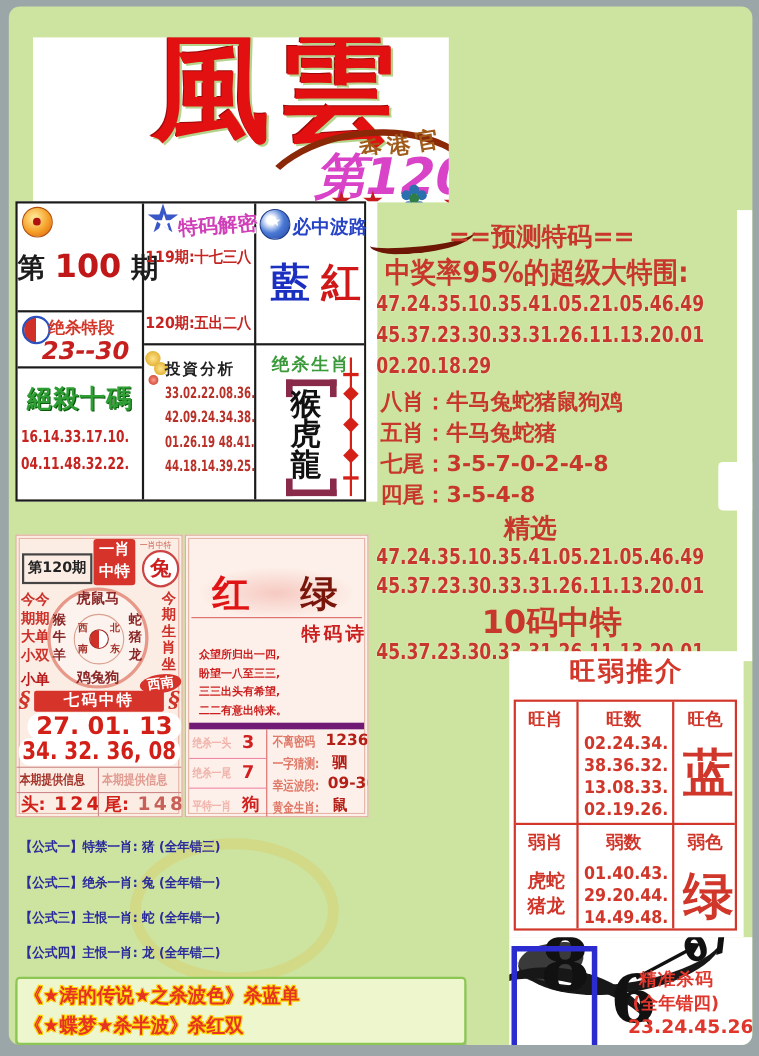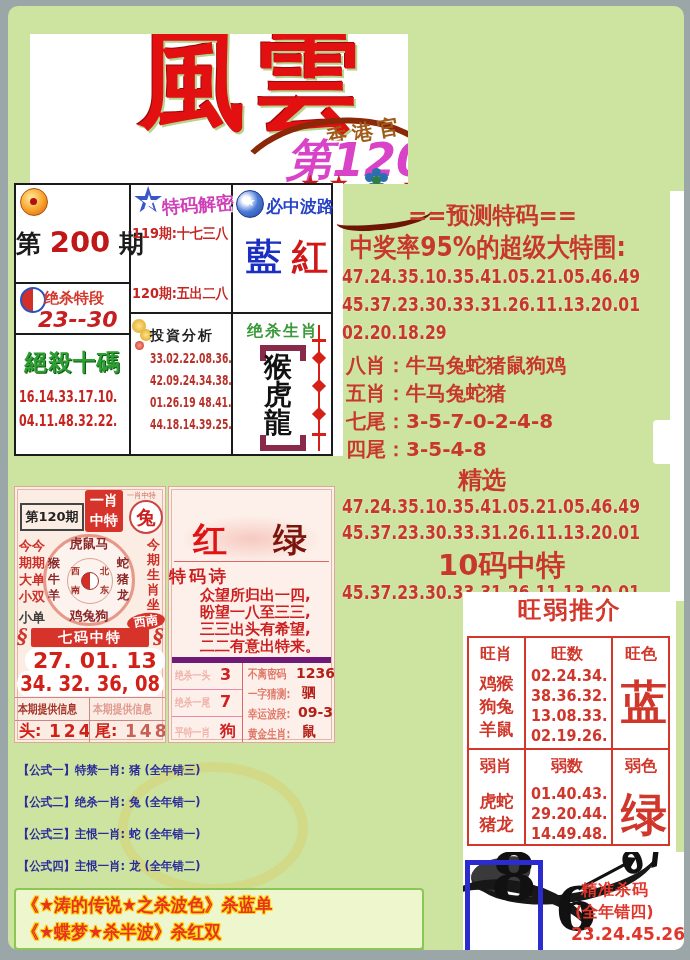"200" b { text: 200 -> 100 }
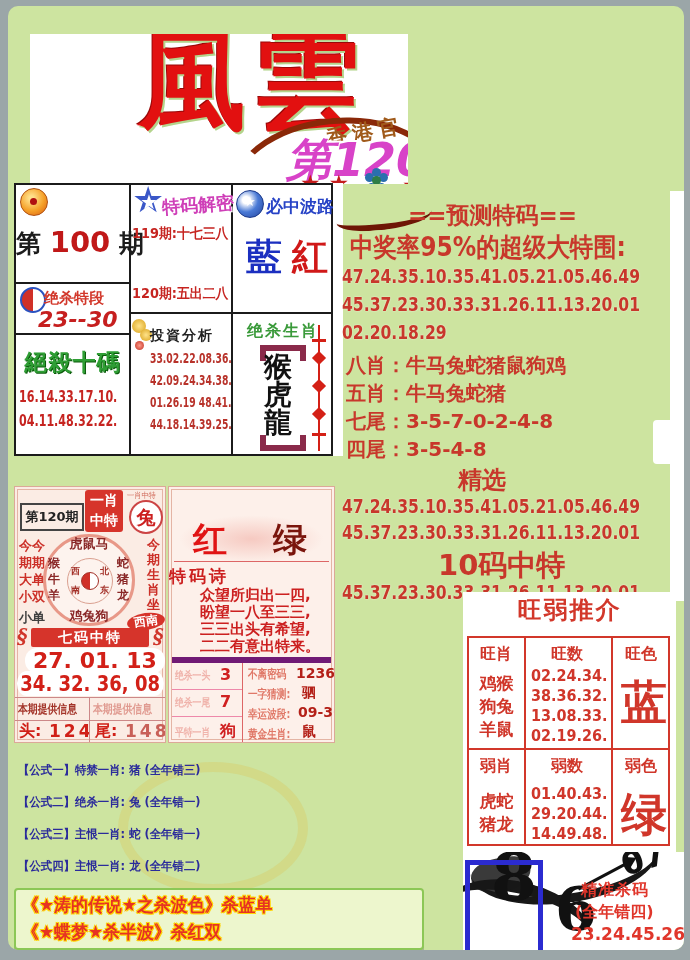"特码诗" .p-title { text-align: left -> right }
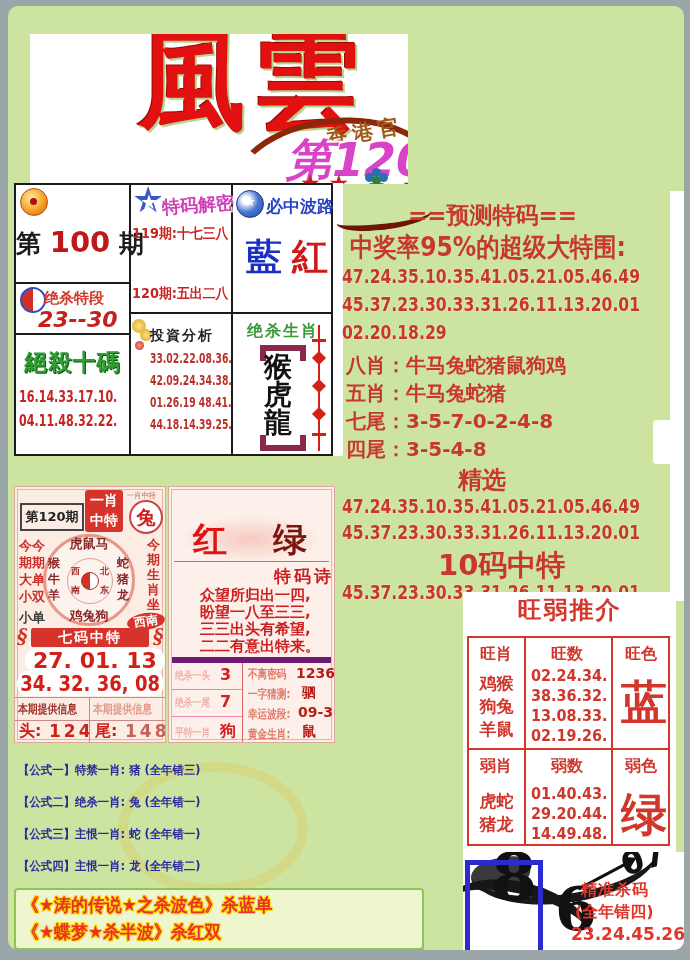"众望所归出一四," .p-poem { font-size: 15px -> 10px; margin-left: 19px -> none }
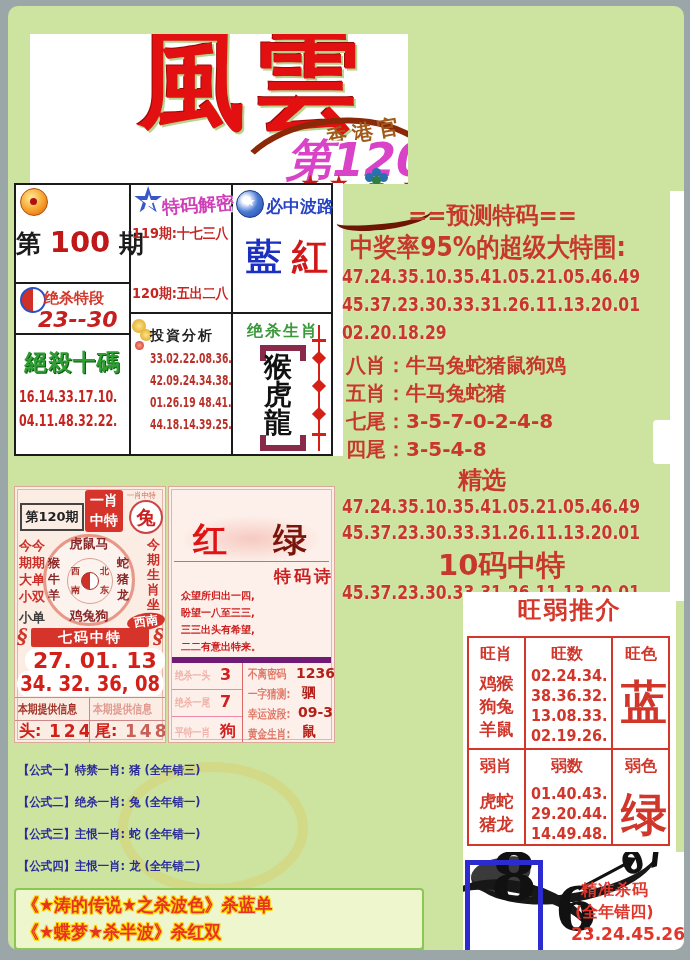"小单" .z-leftbot { color: #404040 -> #b91c1c }
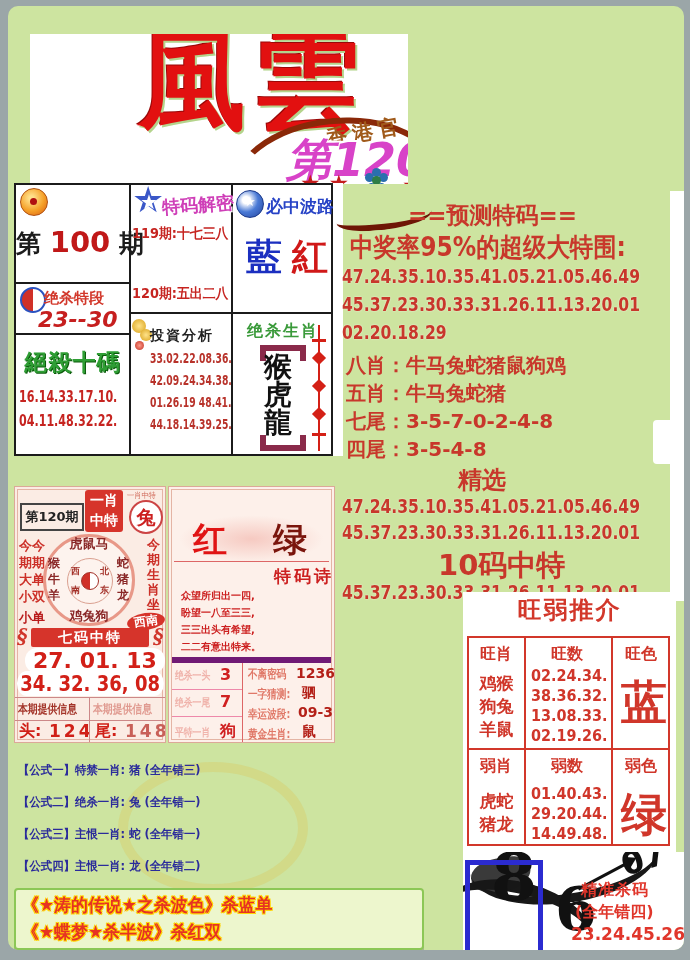"鸡猴" div.s-xiao { html: <div>鸡猴 狗兔 羊鼠</div> -> none }
